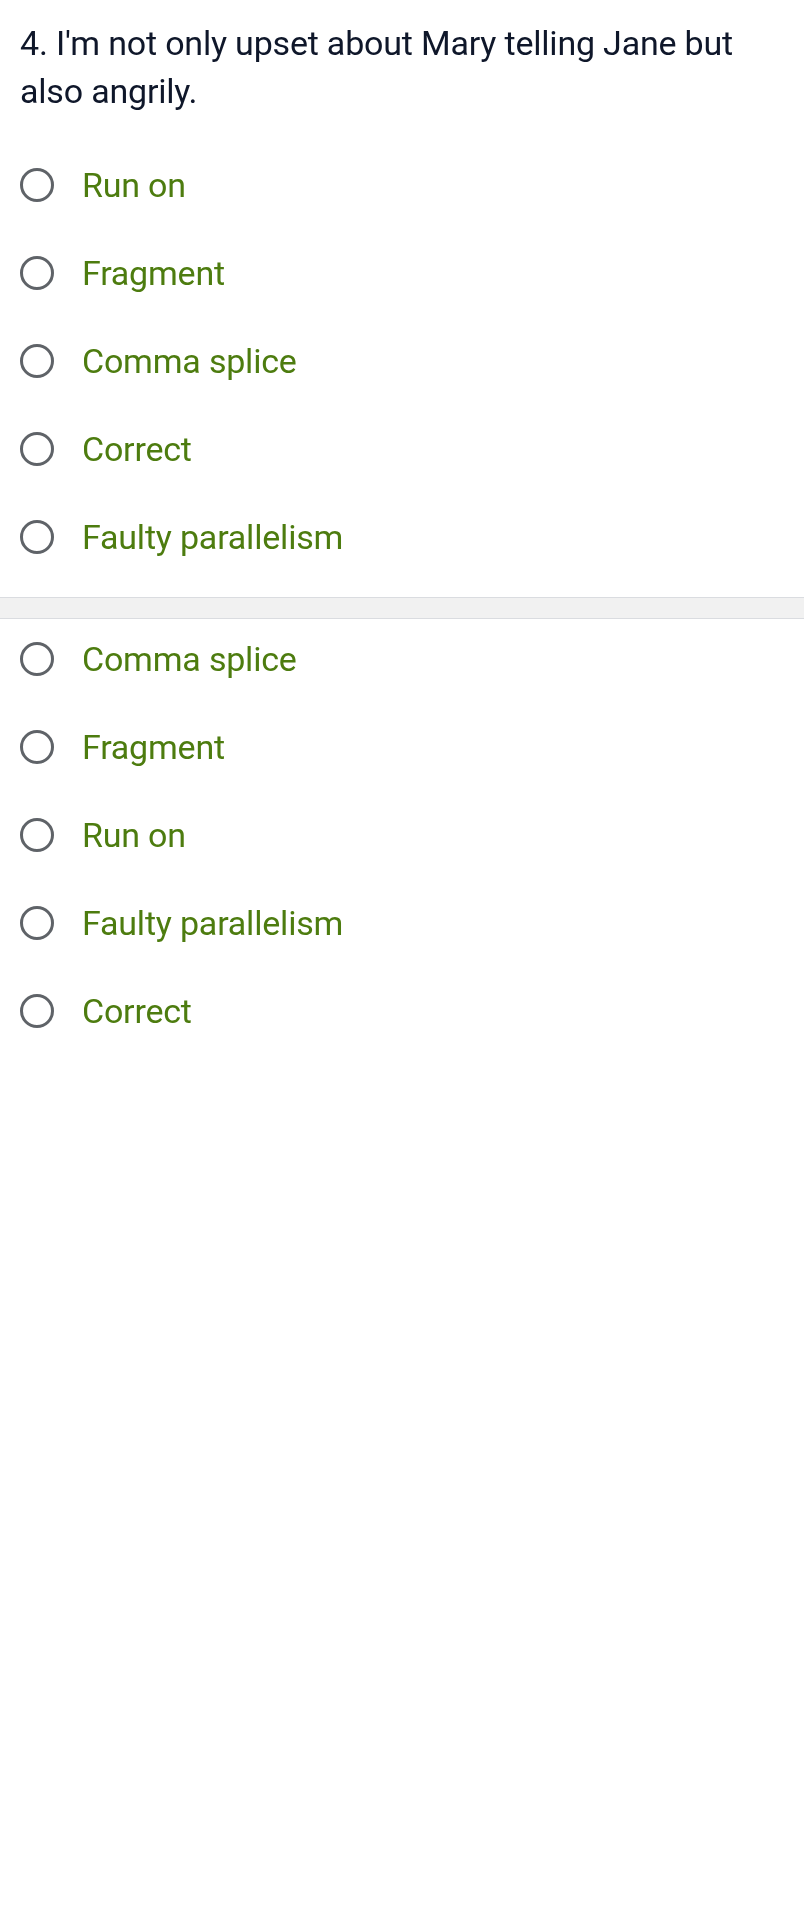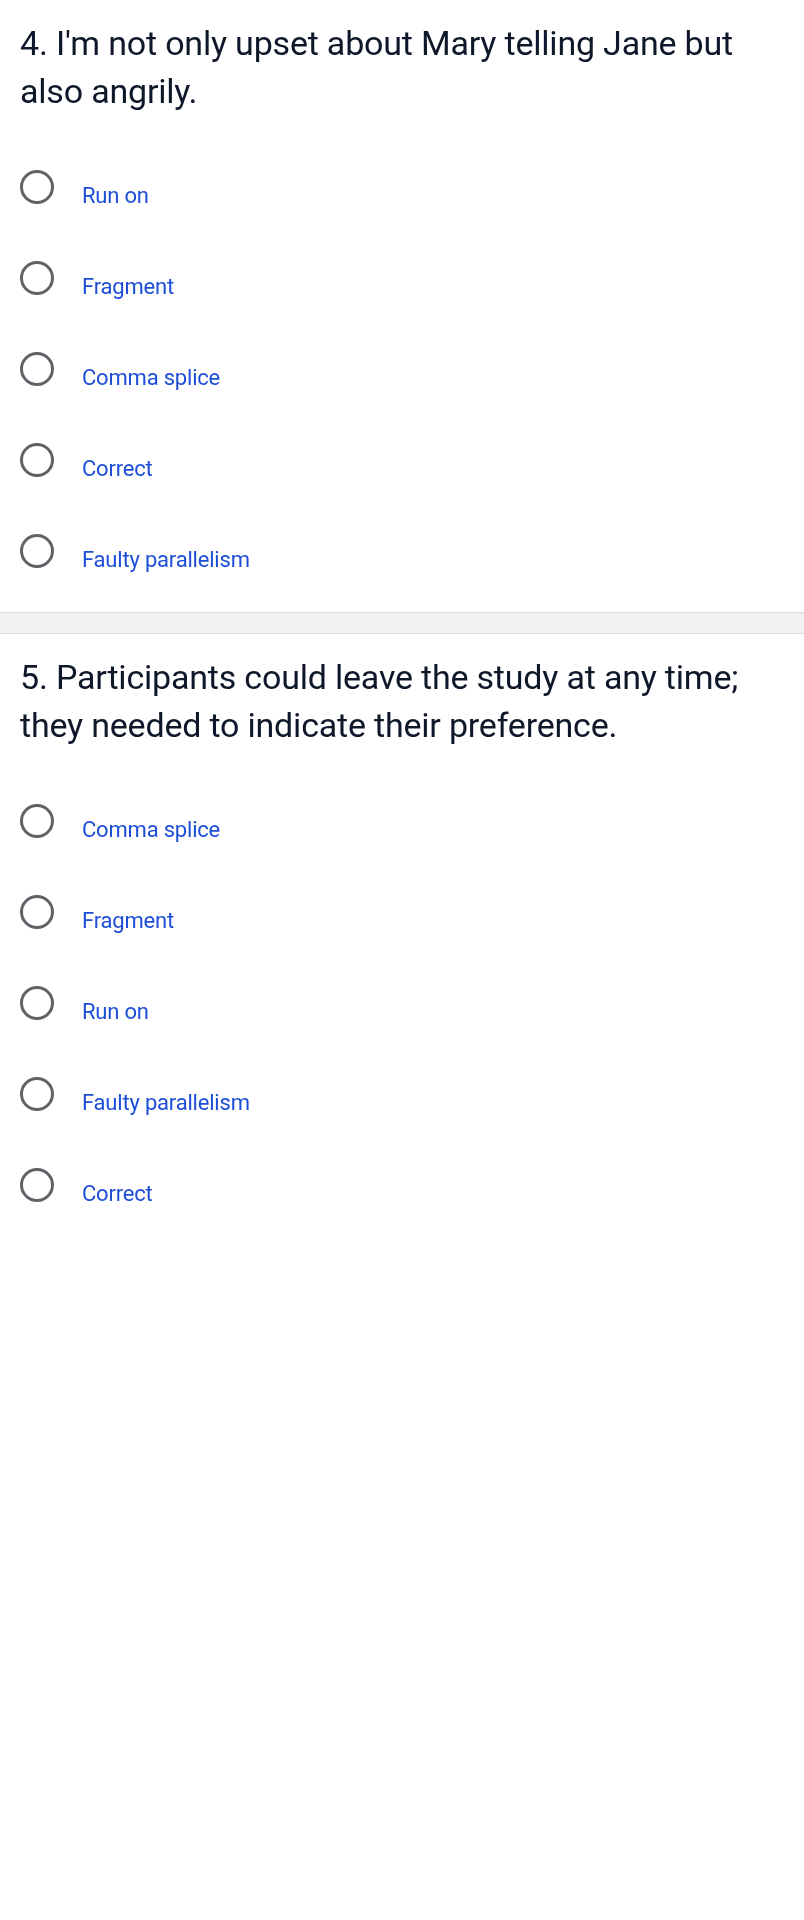"Run on" .option-label { color: #1d4ed8 -> #4d7c0f; font-size: 22px -> 34px; margin-top: 18px -> none }
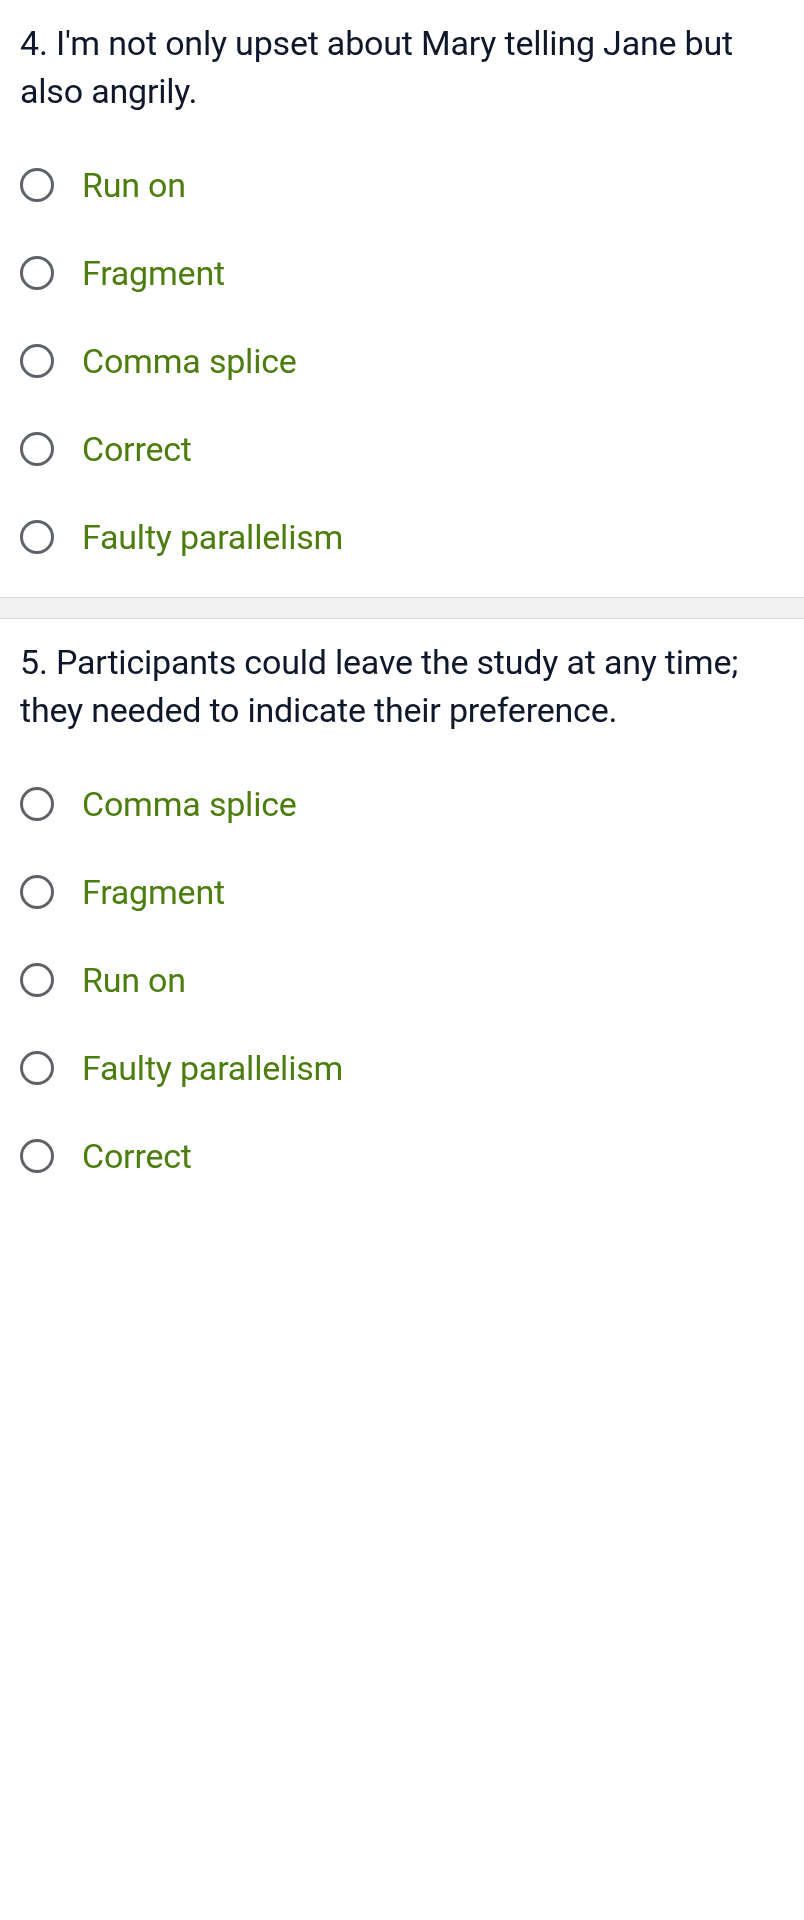"5. Participants could leave the" div.question-text { html: <div>5. Participants could leave the study at any time; they needed to indicate their preference.</div> -> none }
